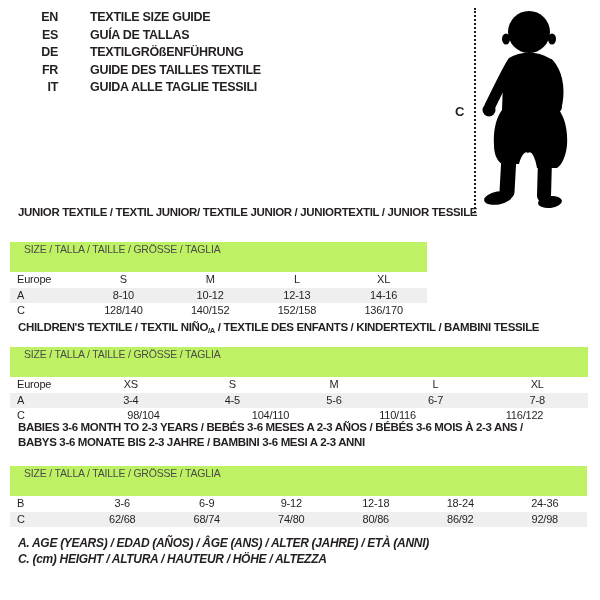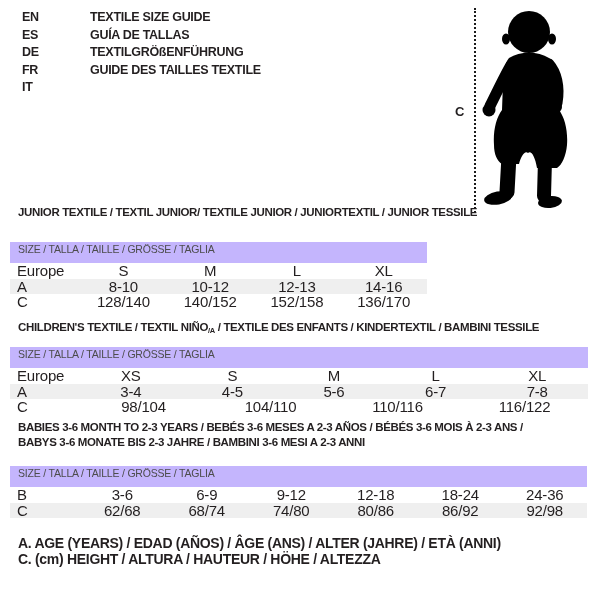"EN" .lang-code { text-align: none -> right }
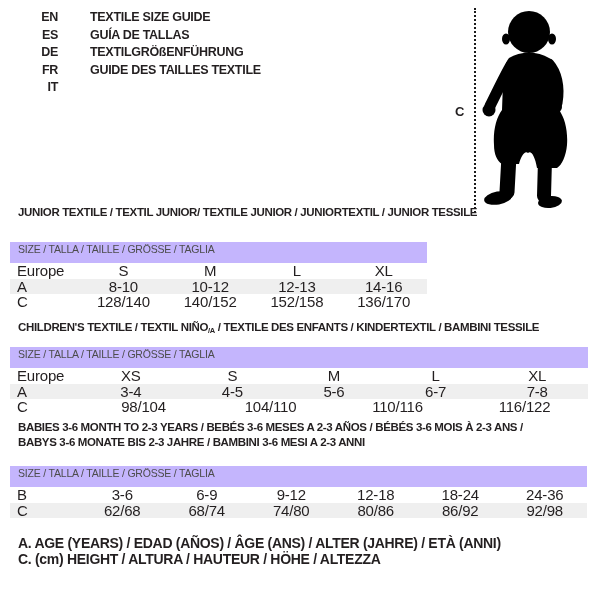"GUIDA ALLE TAGLIE TESSILI" span.lang-title { html: none -> <span>GUIDA ALLE TAGLIE TESSILI</span> }
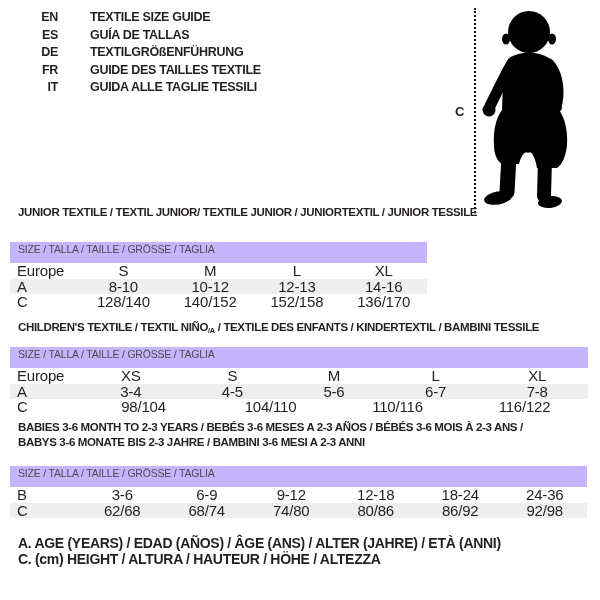"SIZE / TALLA / TAILLE" .st-header { background: #c4b5fd -> #bef264; height: 21px -> 30px; padding-left: 8px -> 14px }
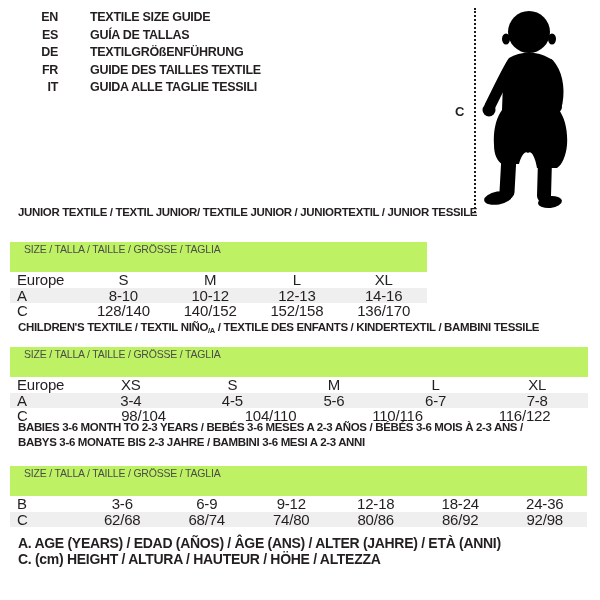"Europe" .st-row { font-size: 15px -> 11px }
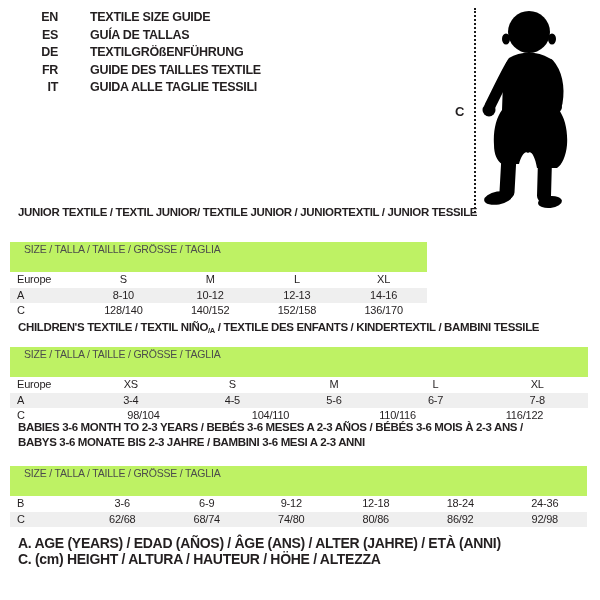"A. AGE (YEARS) / EDAD" .note-line { font-size: 14px -> 12px; font-style: none -> italic }
